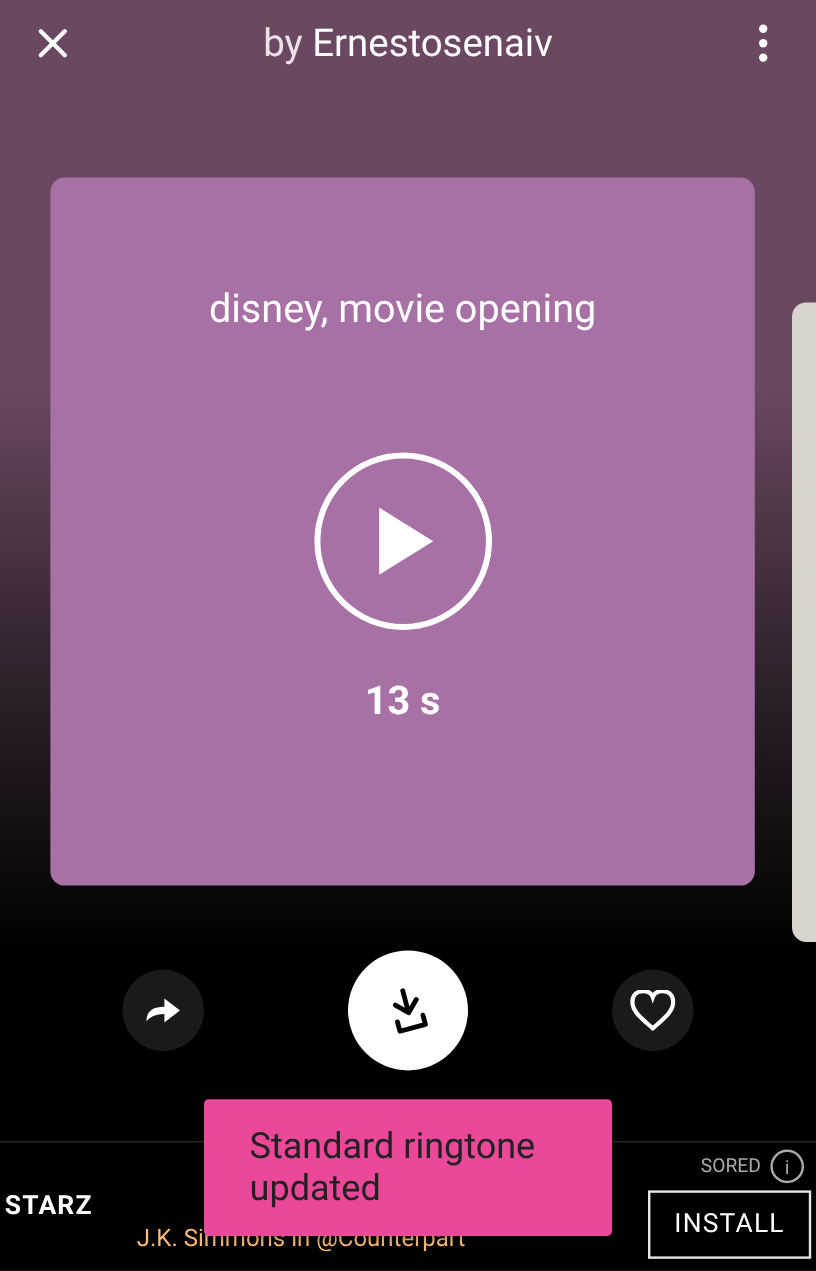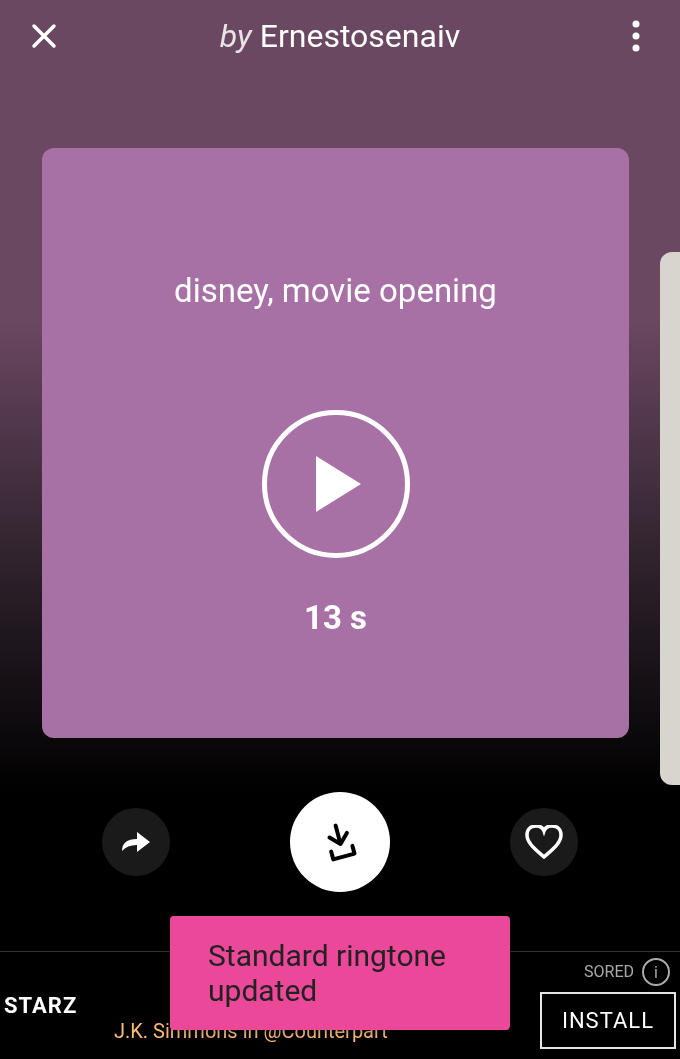"by" .header-title .by { font-style: italic -> none }
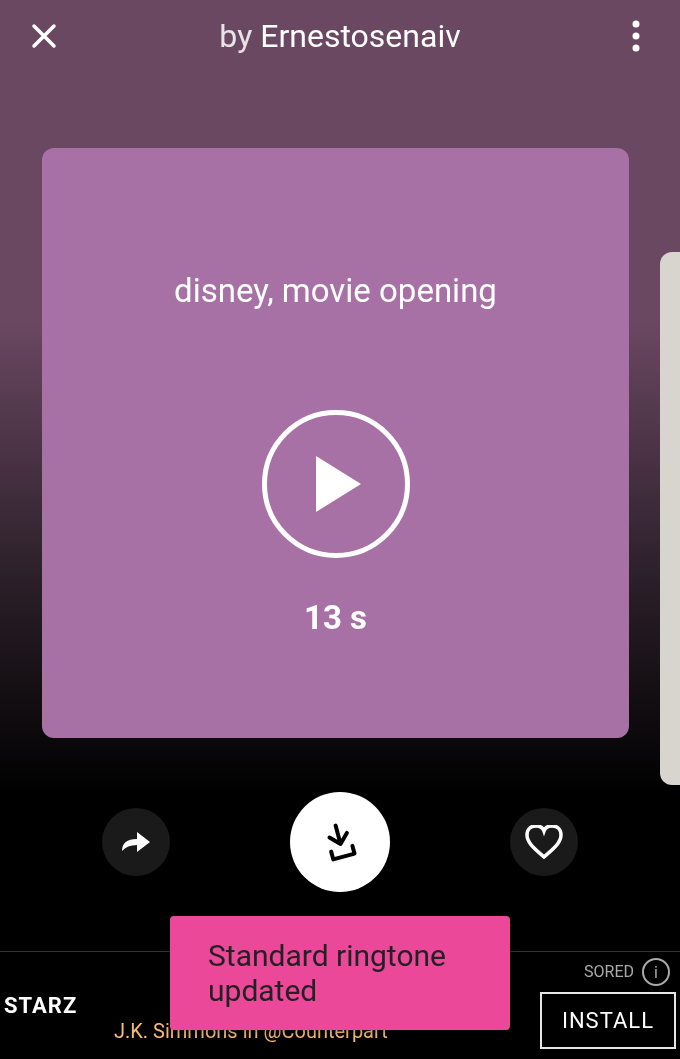"disney, movie opening" .card-title { margin-top: 33px -> none }
